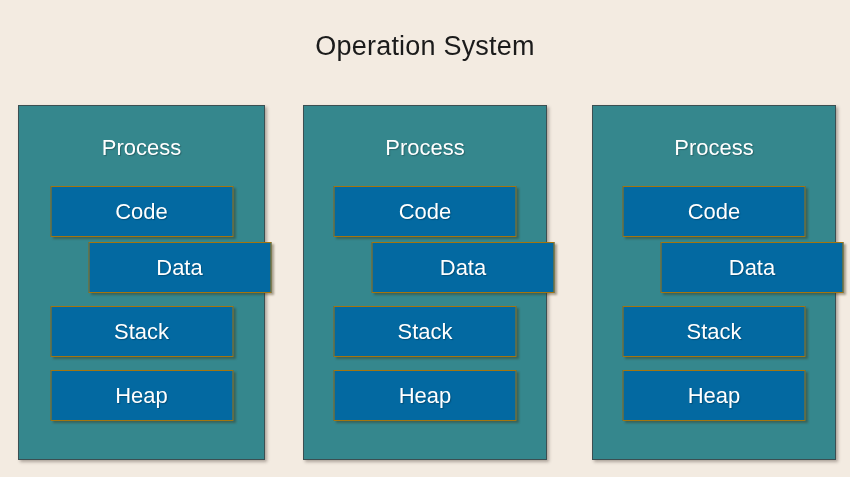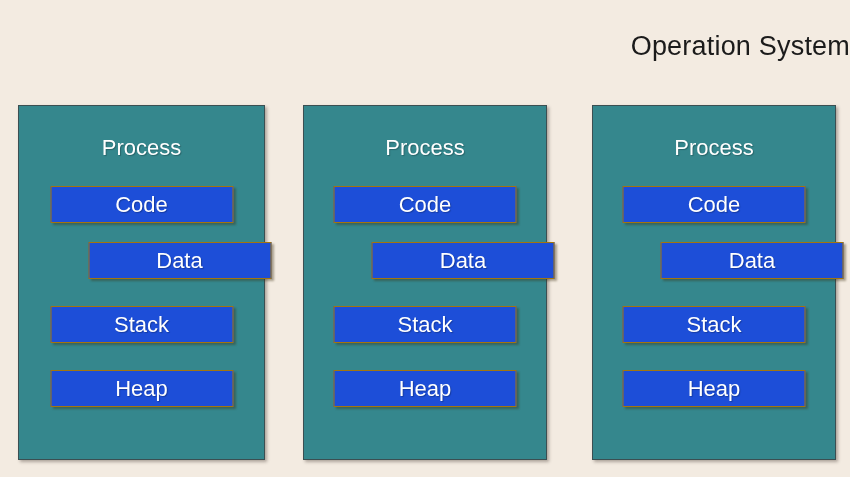"Operation System" .diagram-title { text-align: right -> center }
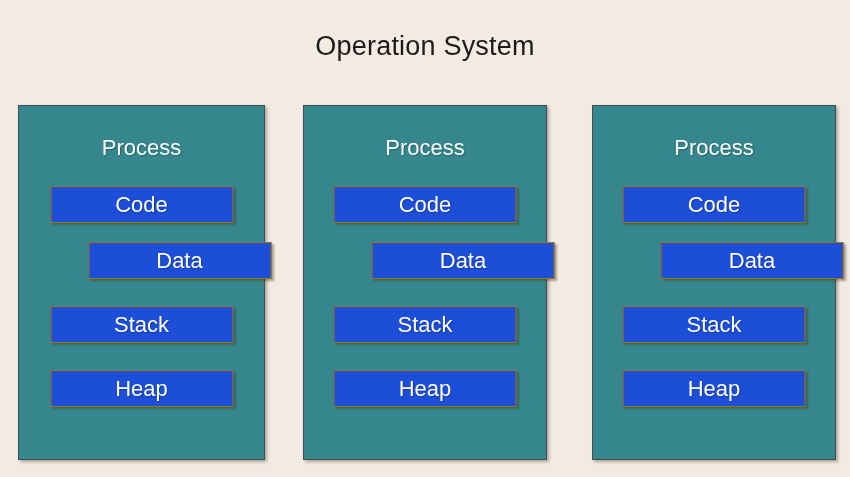"Code" .segment { background: #1d4ed8 -> #0369a1; height: 37px -> 51px }
